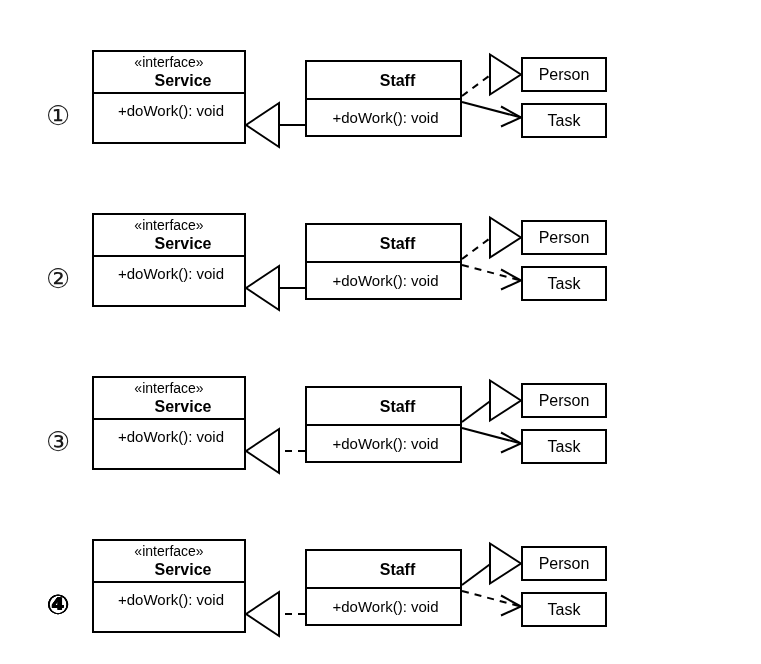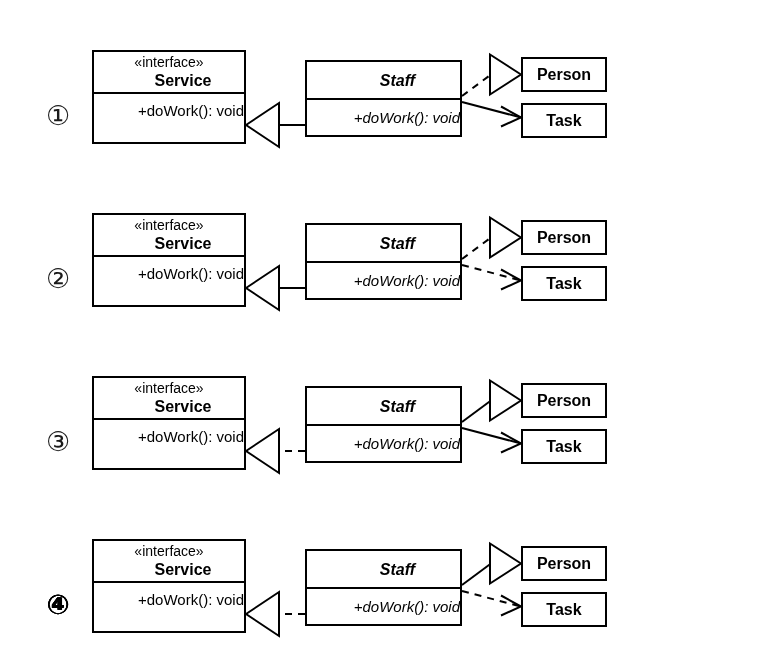"Staff" .box-staff { font-style: italic -> none }
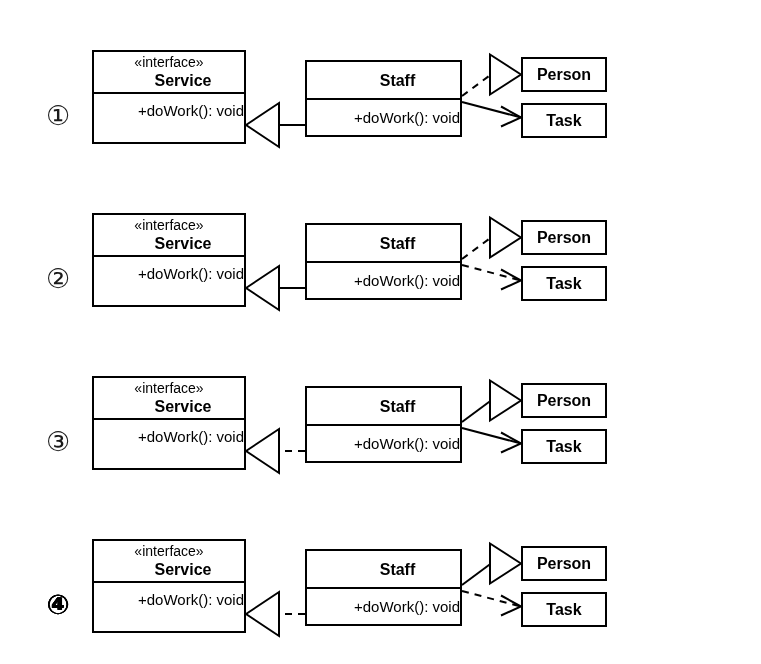"Person" .box-small .only { font-weight: bold -> normal }
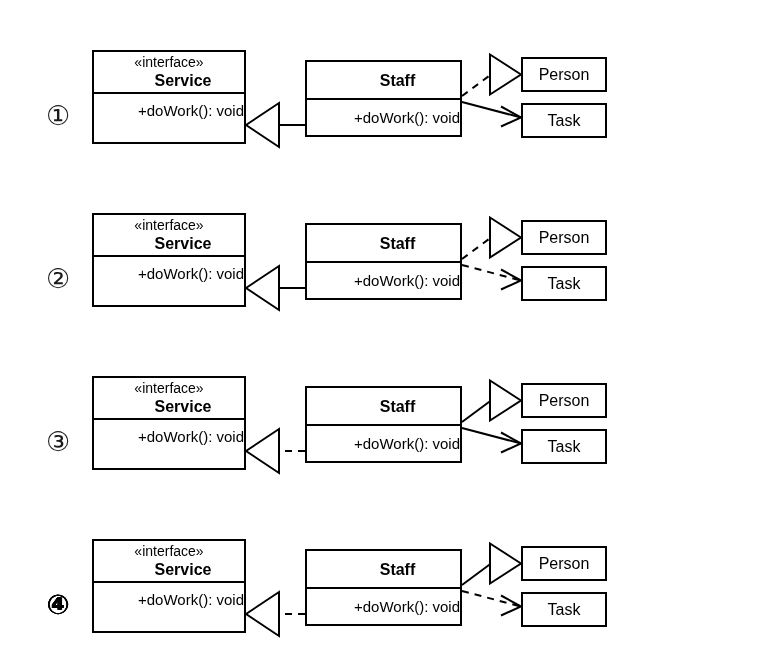"+doWork(): void" .member { align-items: flex-end -> center }
